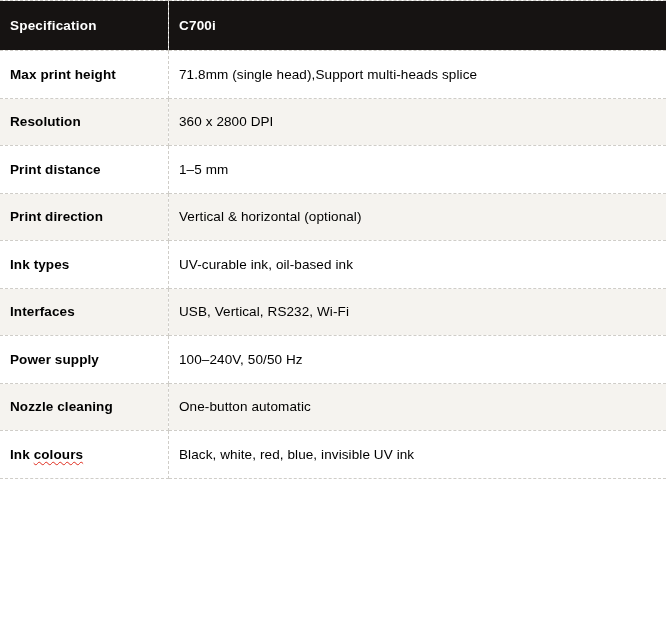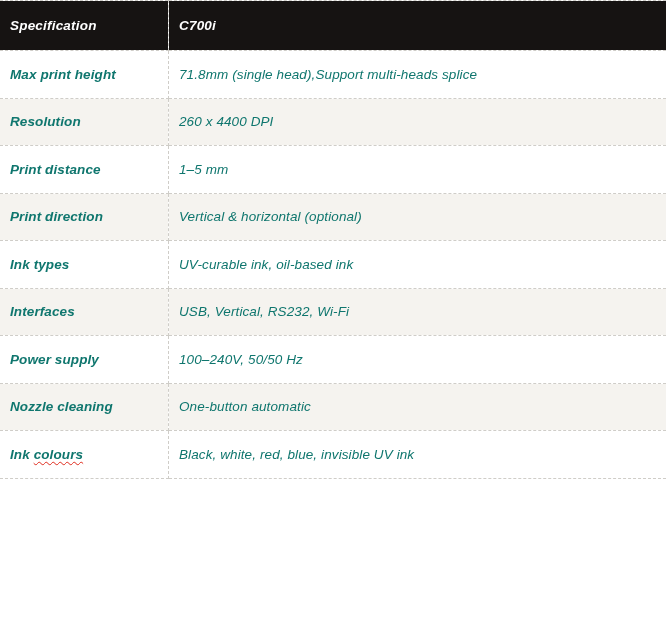"Specification" table.spec-table { font-style: italic -> none }
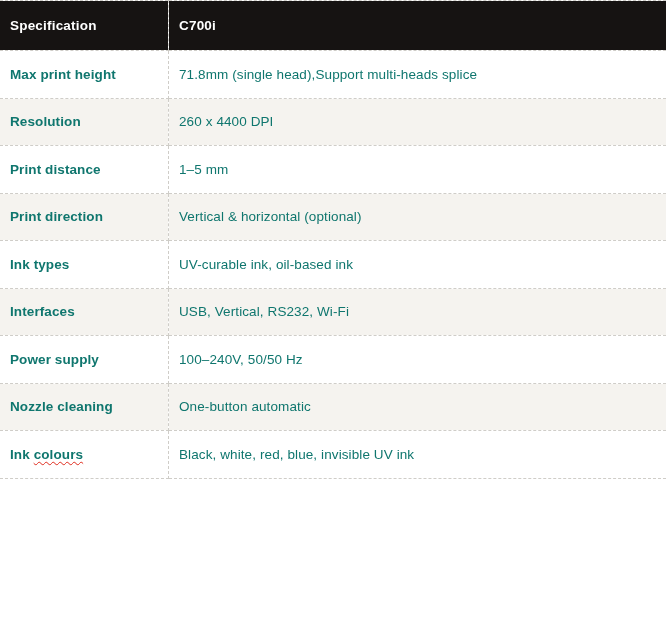"Max print height" tbody td { color: #0f766e -> #000000 }
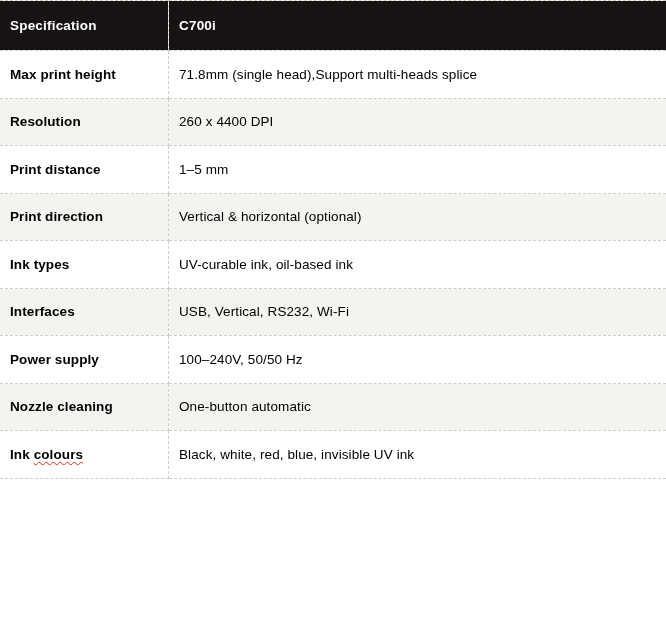"260 x 4400 DPI" span { text: 260 x 4400 -> 360 x 2800 }
